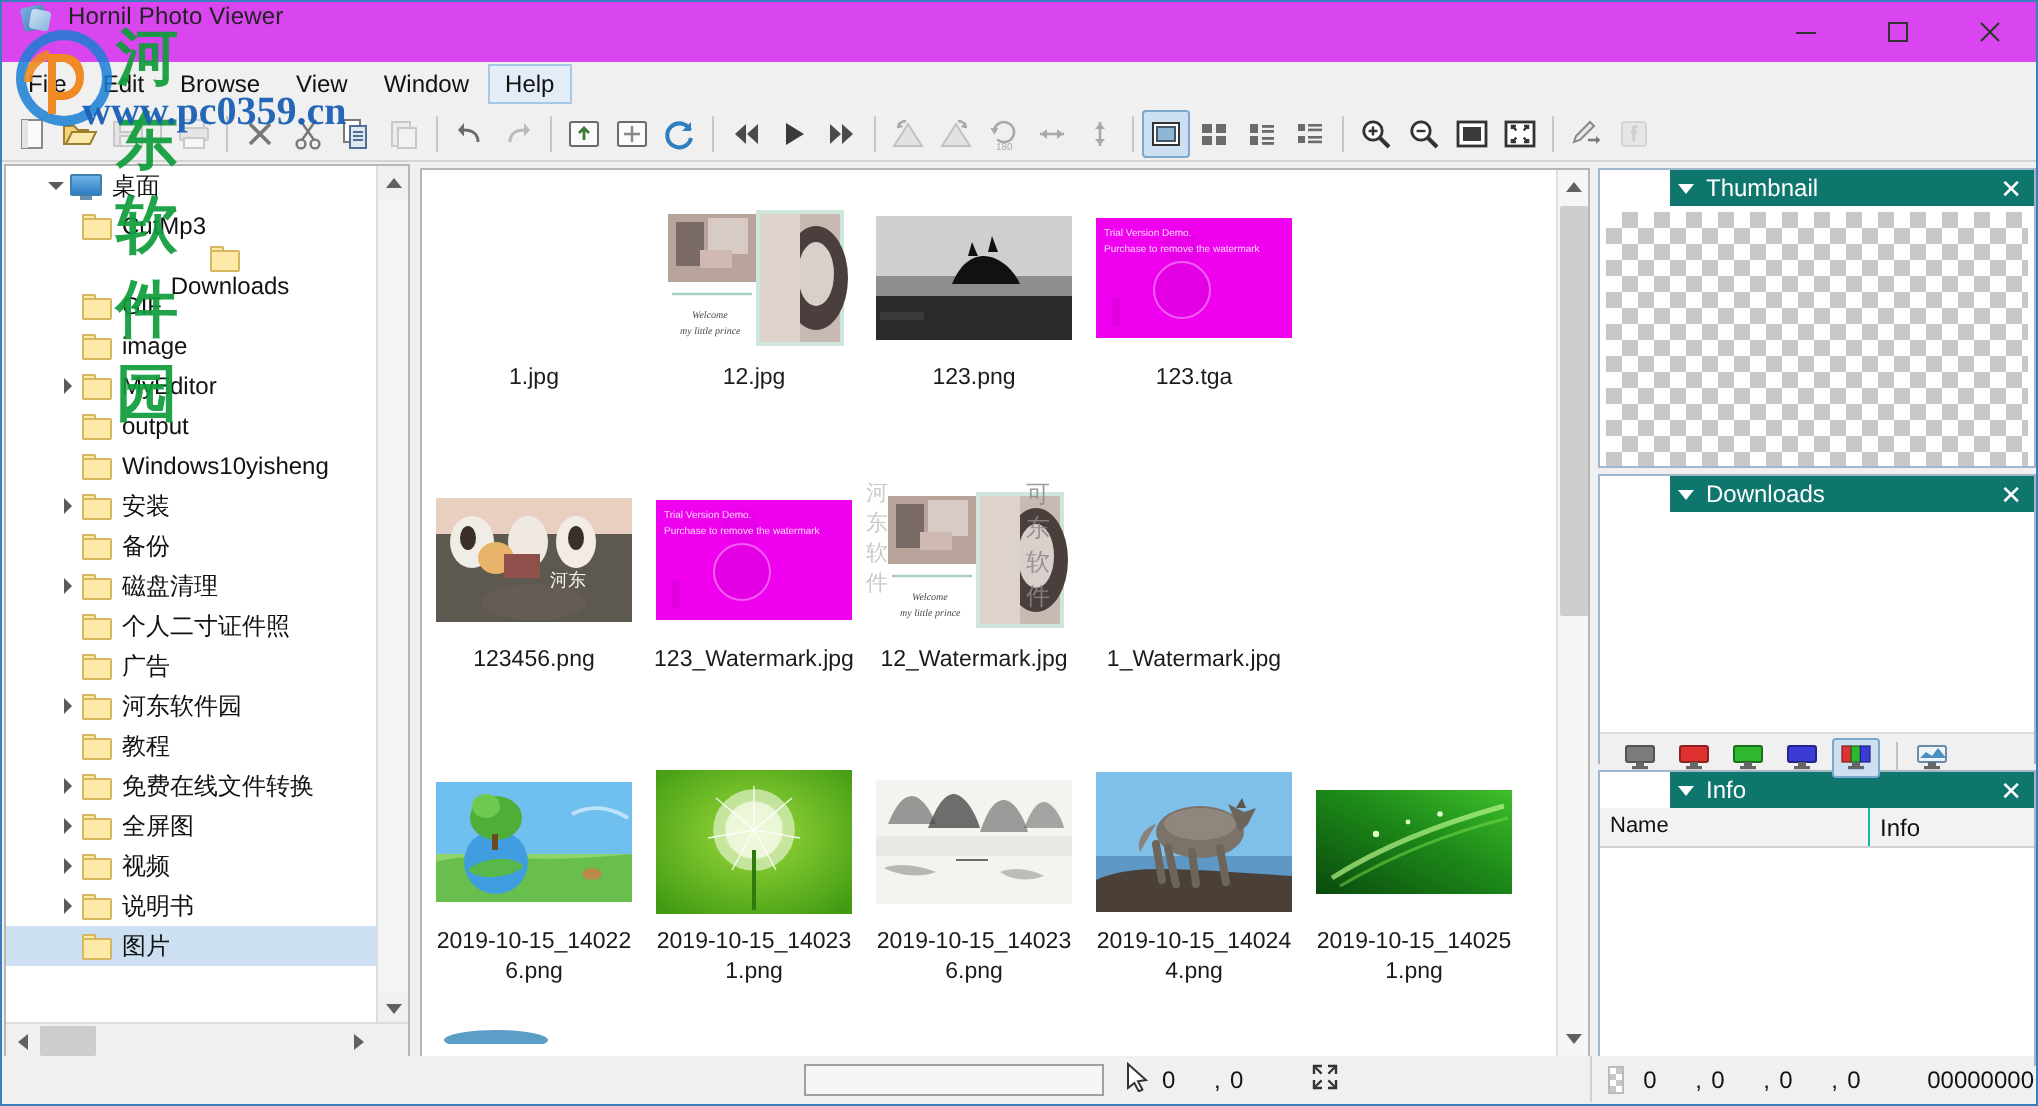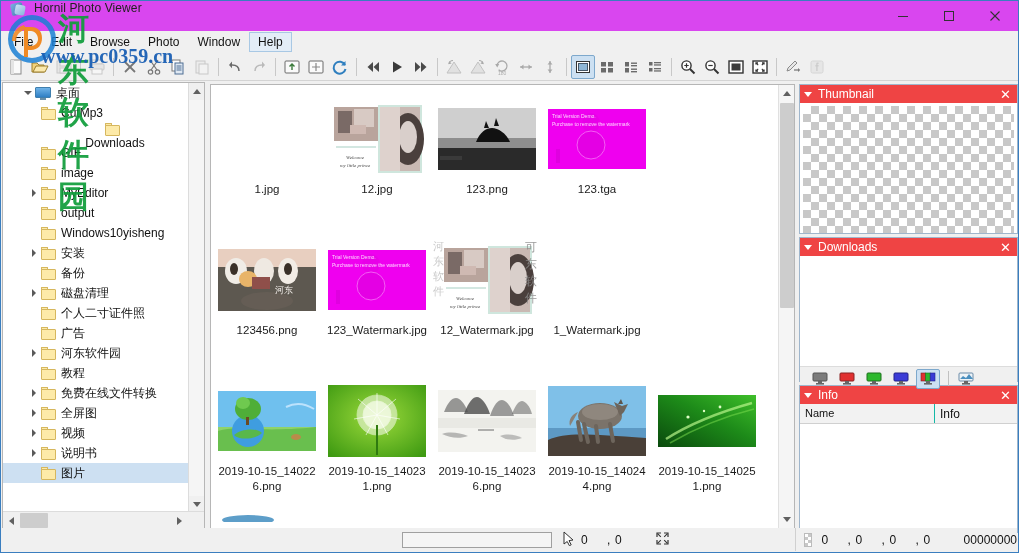"Photo" div.menu-item { text: Photo -> View }
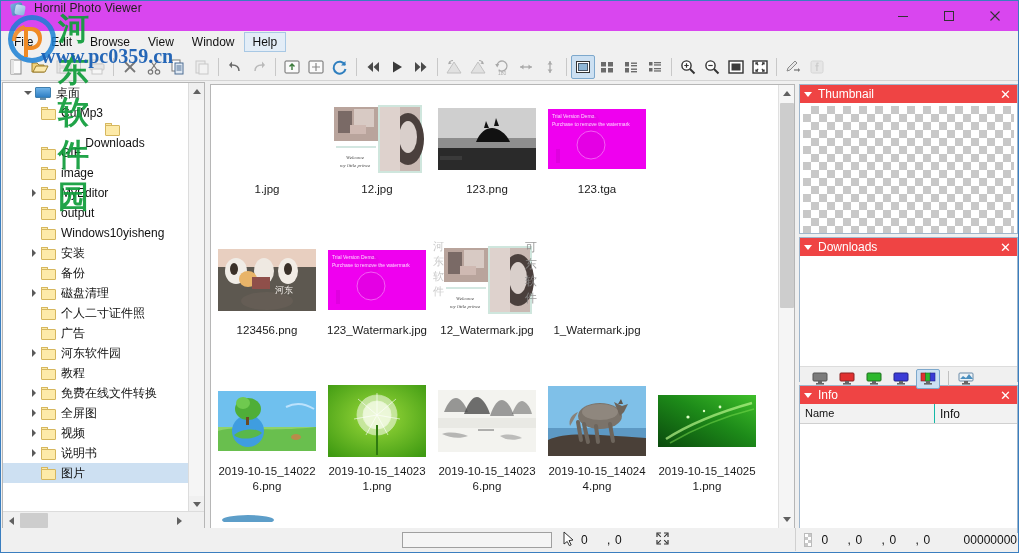"Thumbnail" .panel-head { background: #ef4444 -> #0f766e; margin-left: none -> 35px }
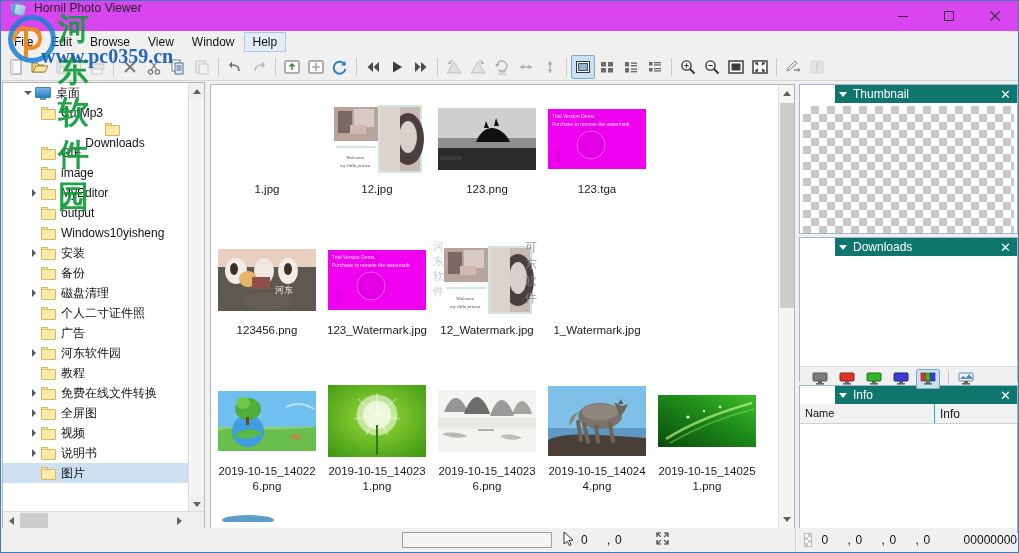"可东软件" .wm-cn2 { left: 524px -> 512px }
